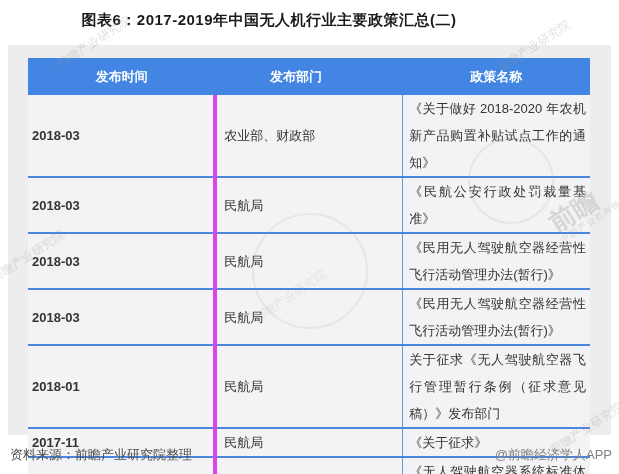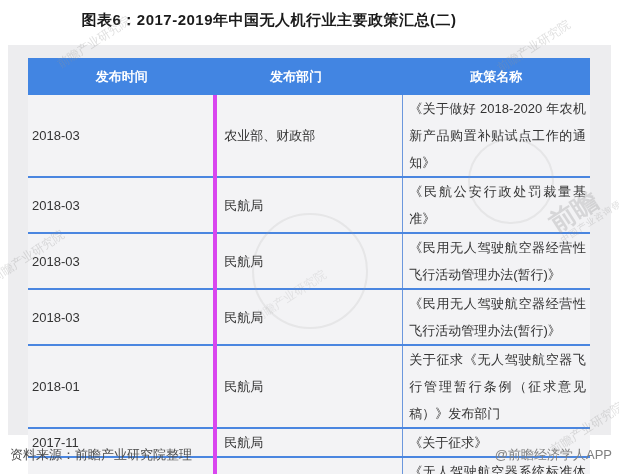"2018-03" .col-date { font-weight: none -> bold }
